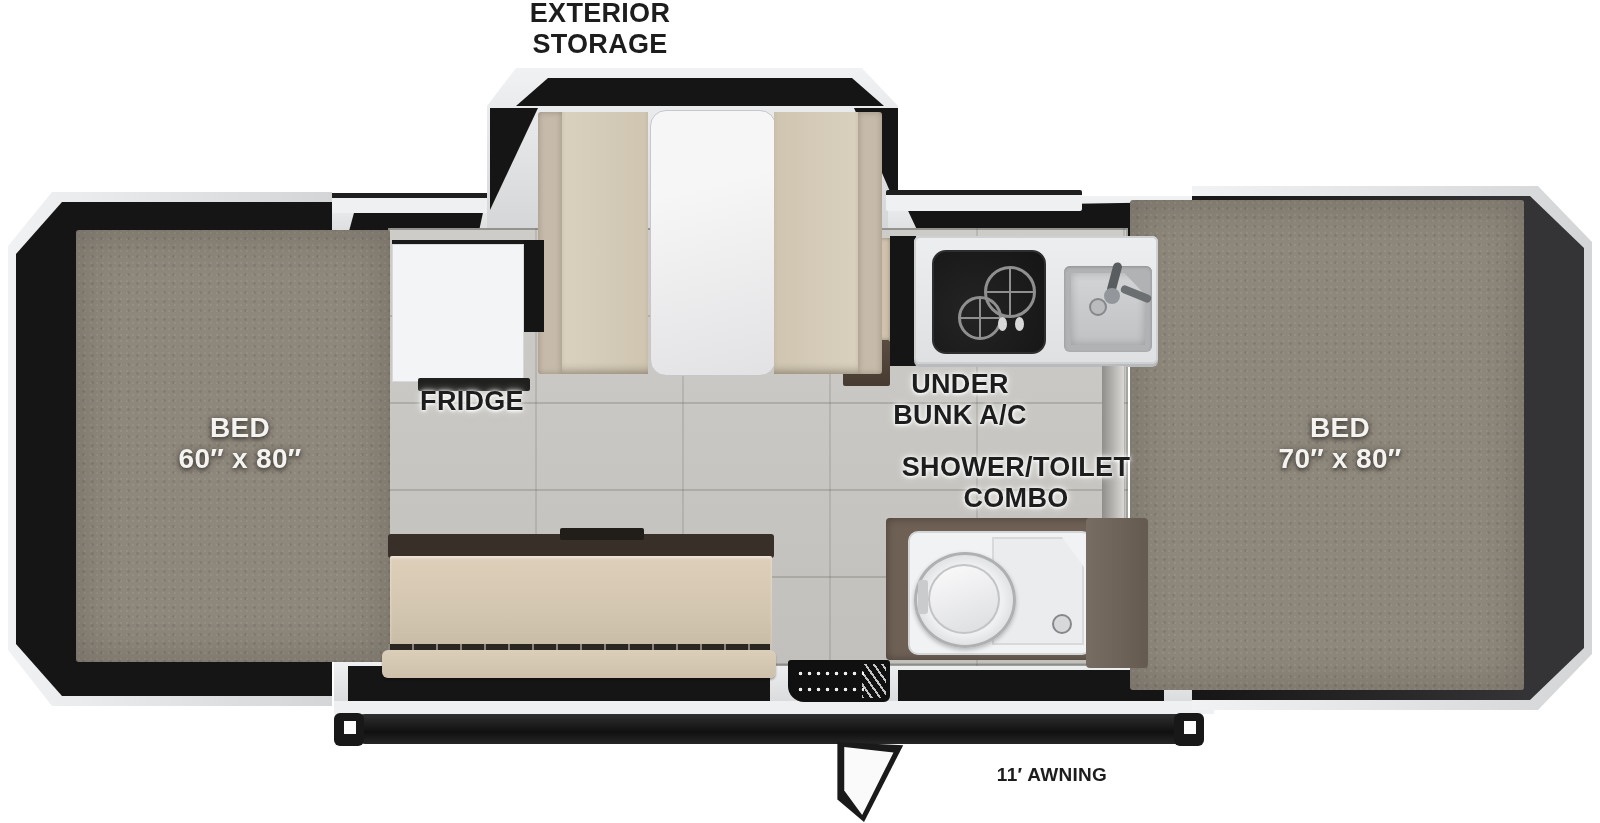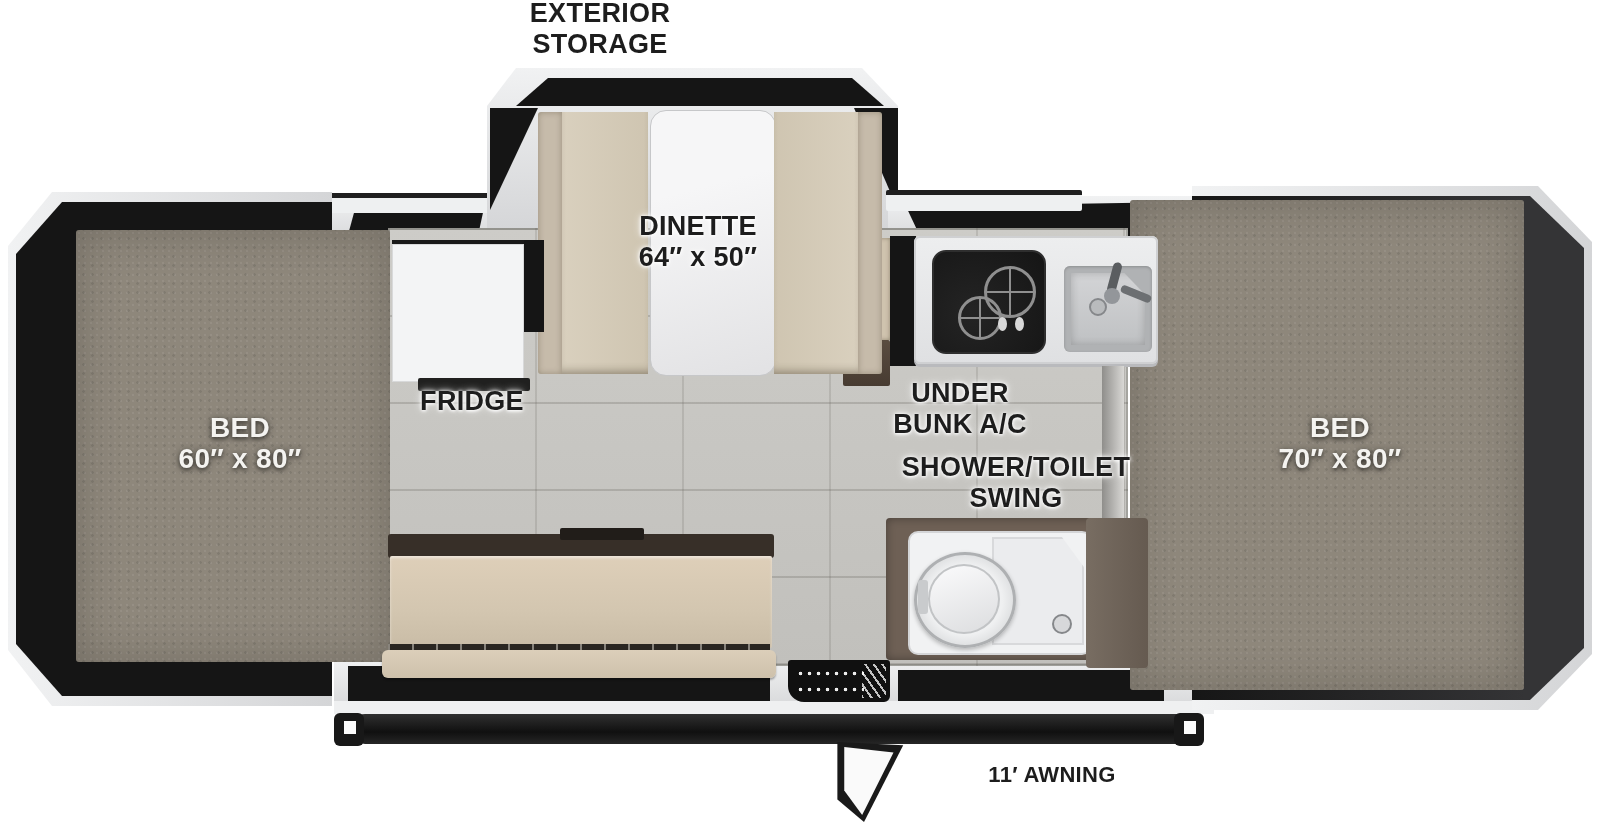"DINETTE" div.lblB { html: <div>DINETTE 64″ x 50″</div> -> none }
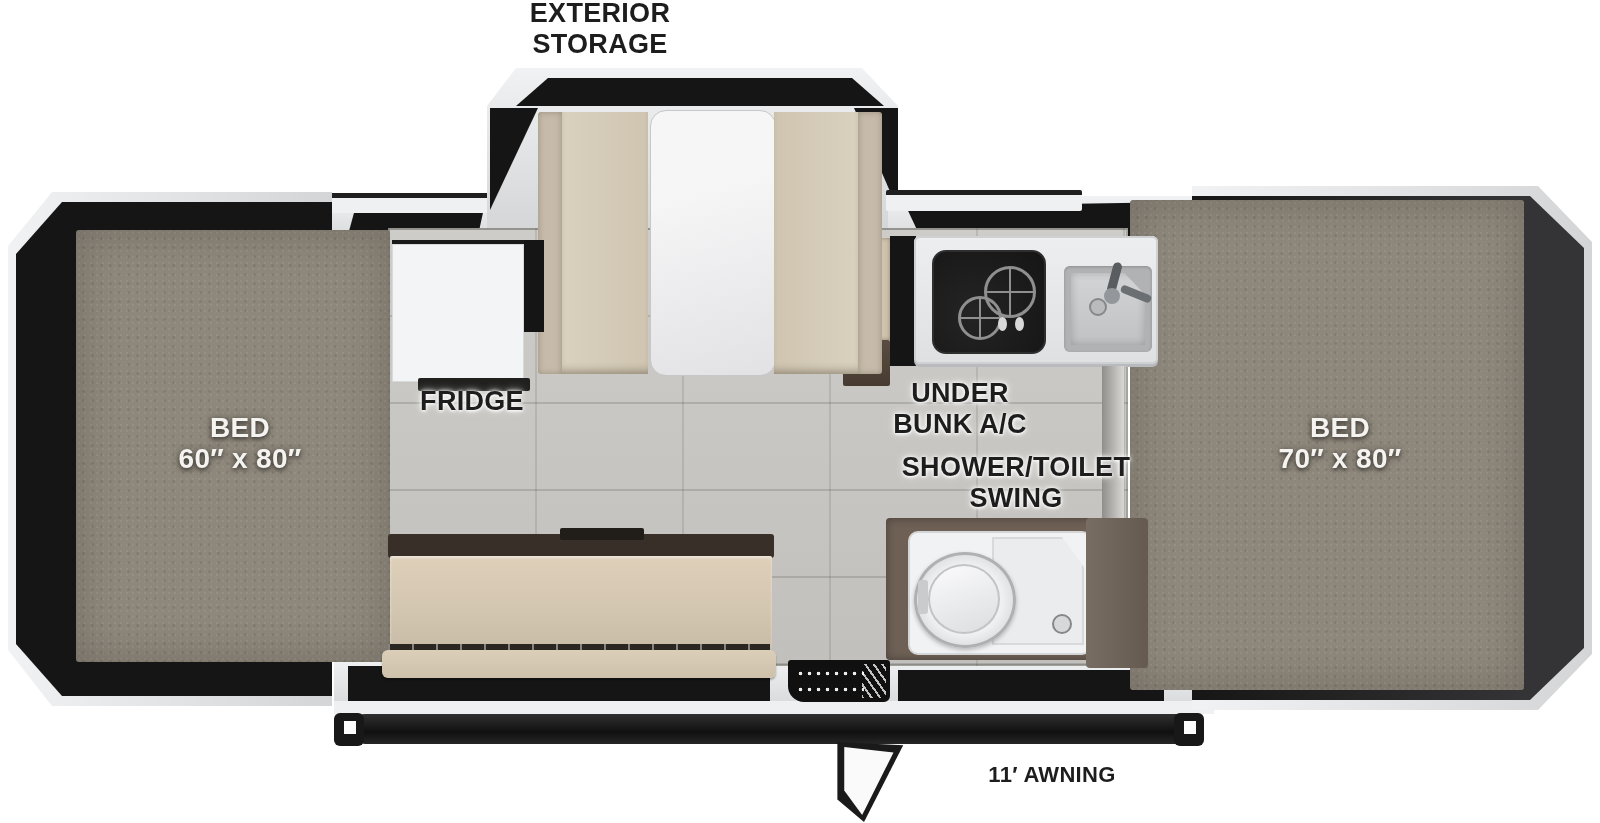"UNDER" div.lblB { top: 378px -> 369px }
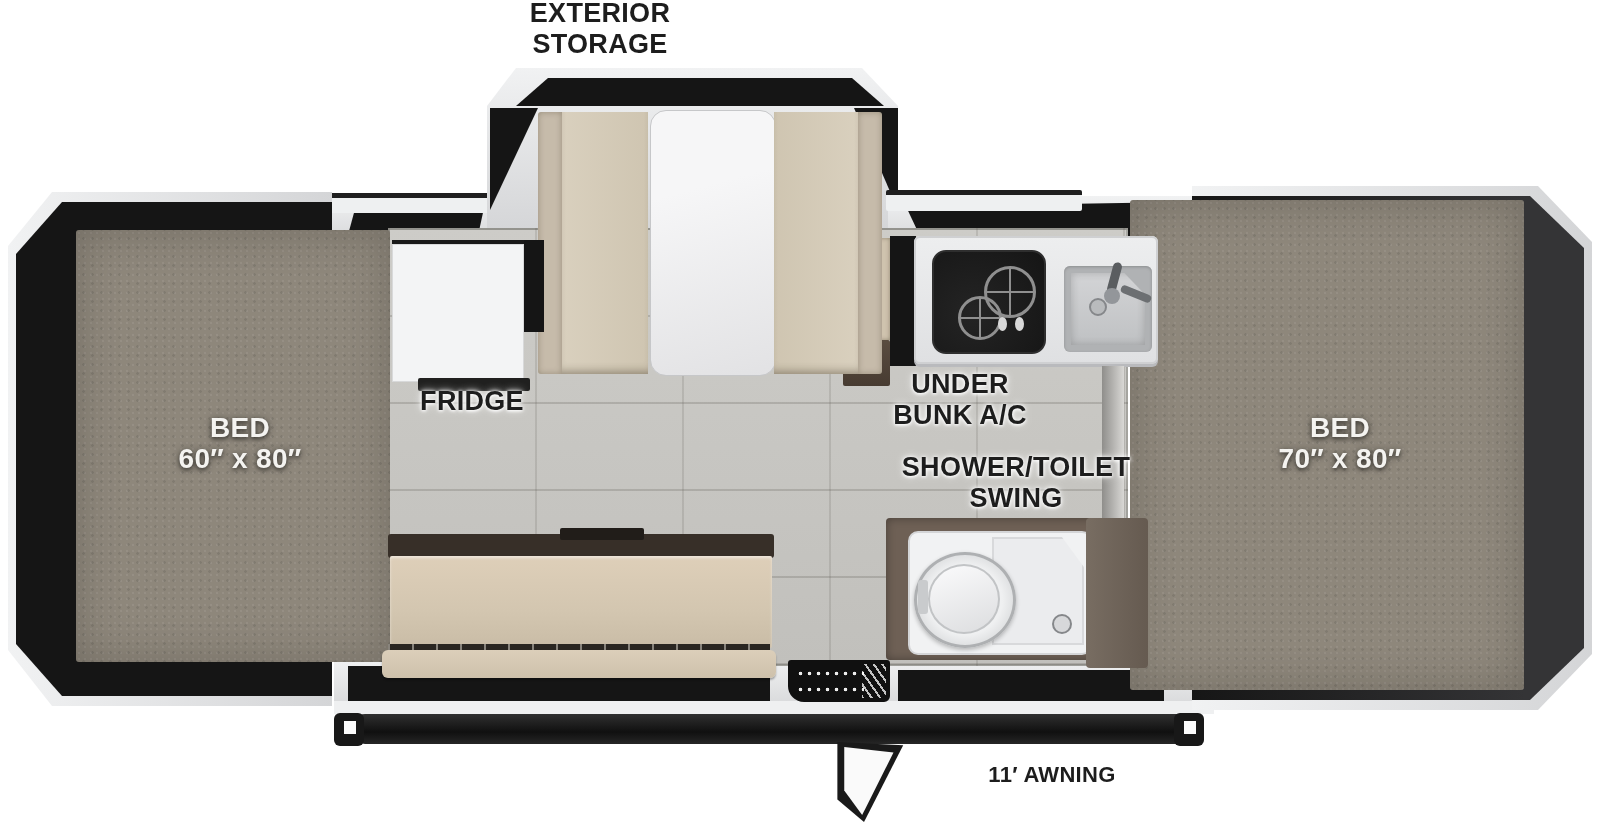"SHOWER/TOILET" div.lblB { text: SWING -> COMBO }
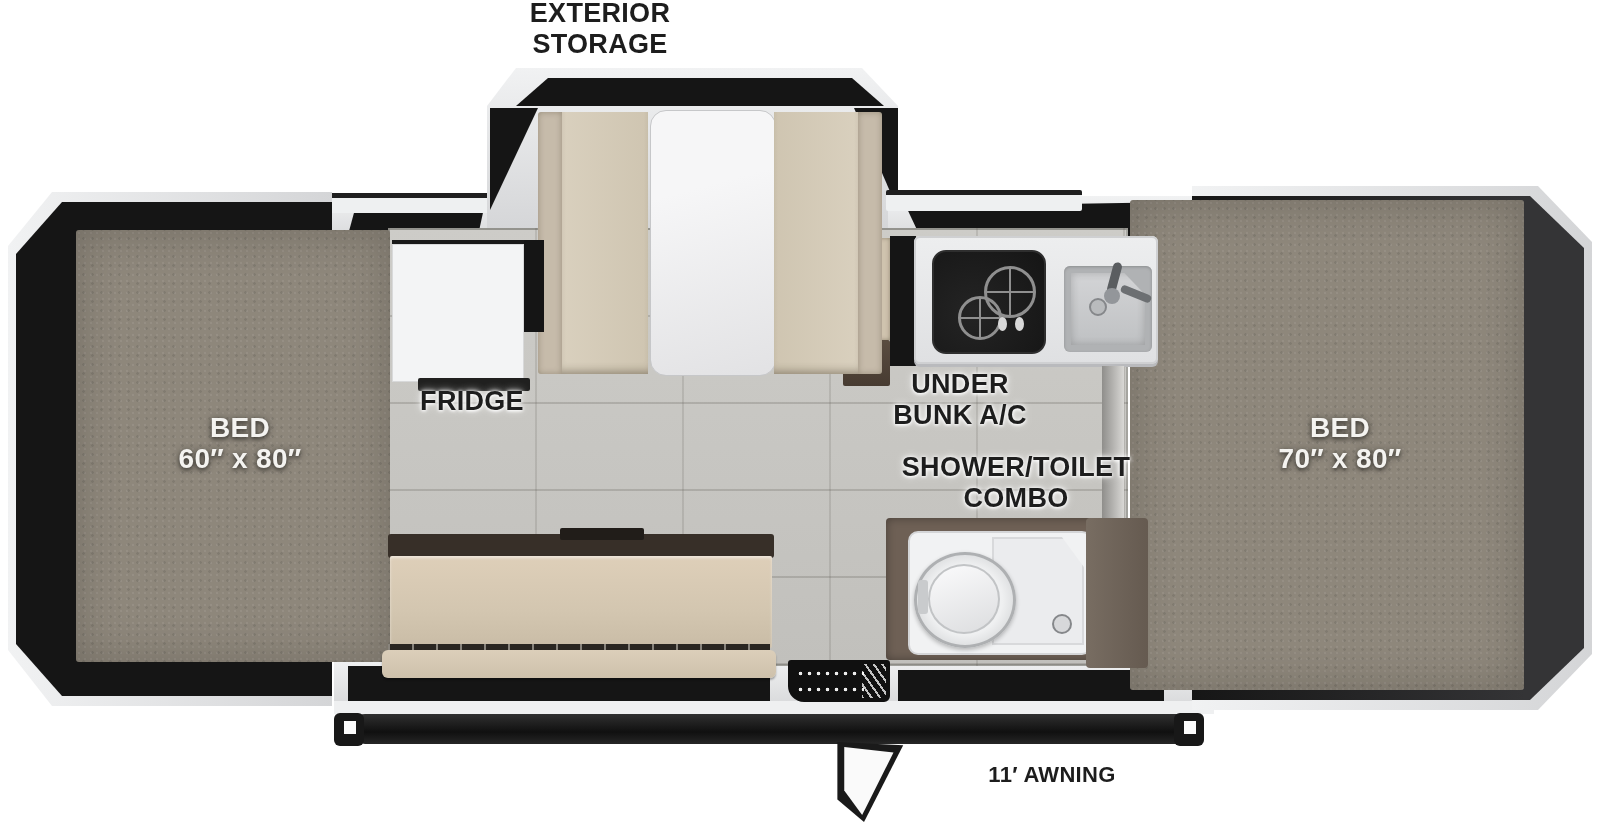"11′ AWNING" div.lblB { font-size: 22px -> 19px }
